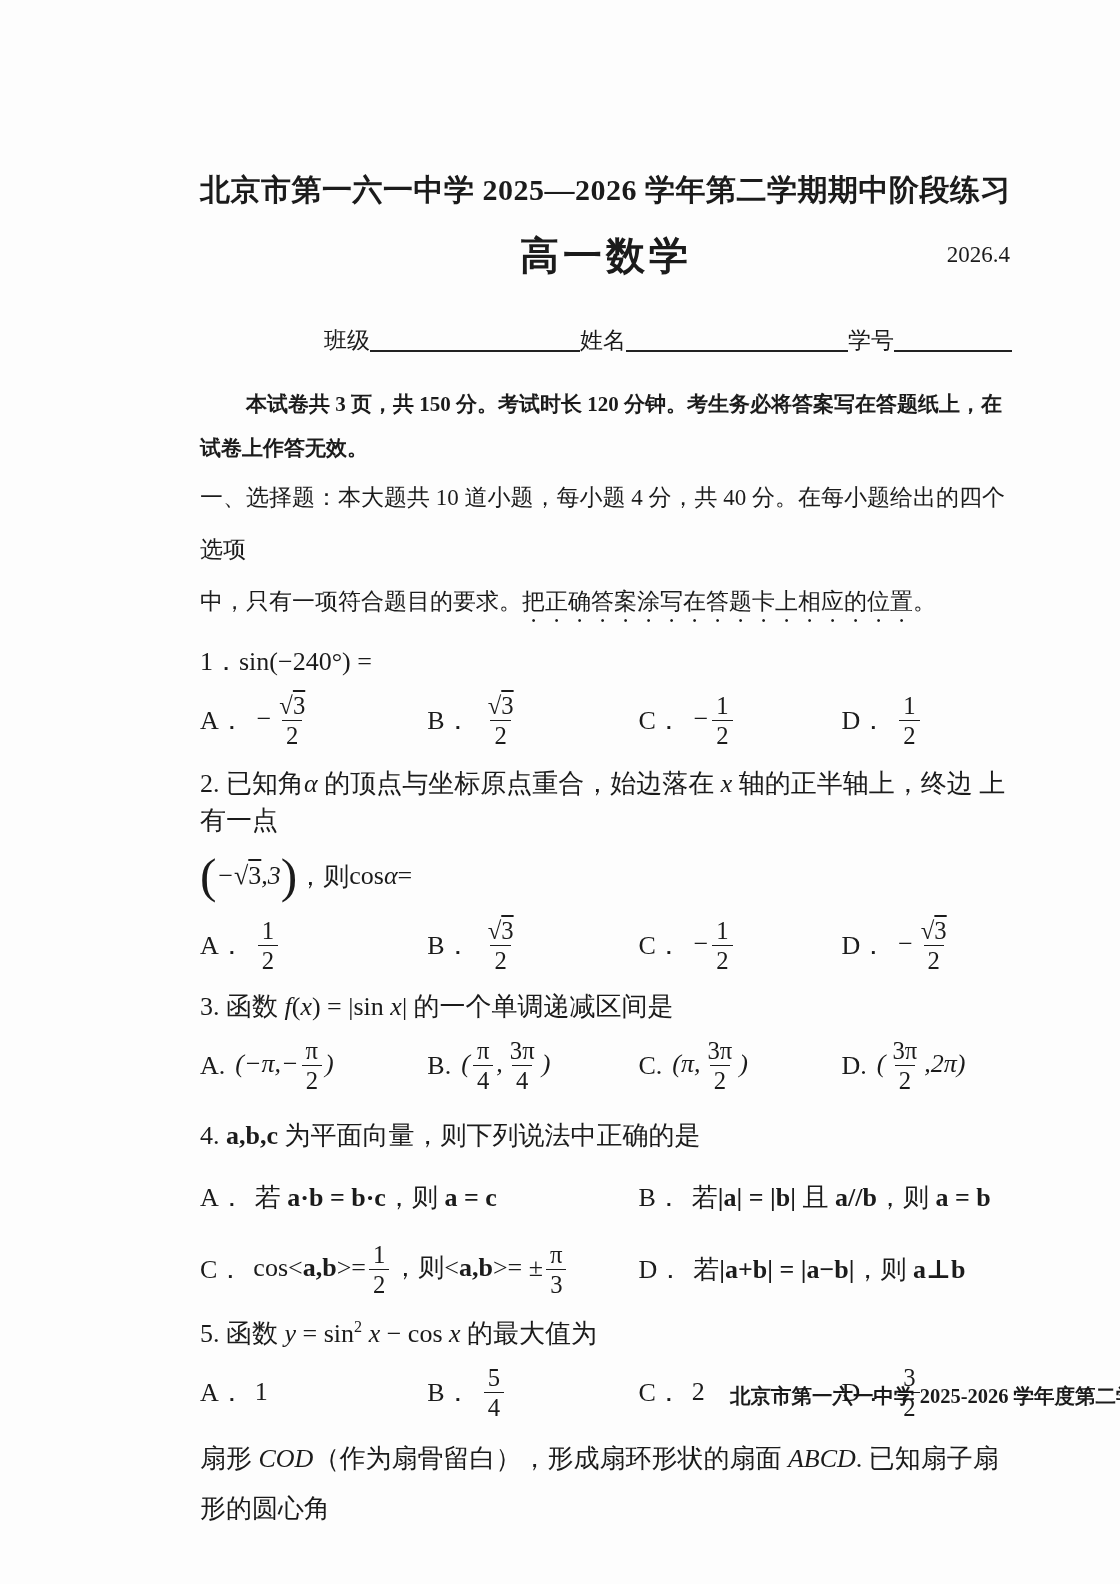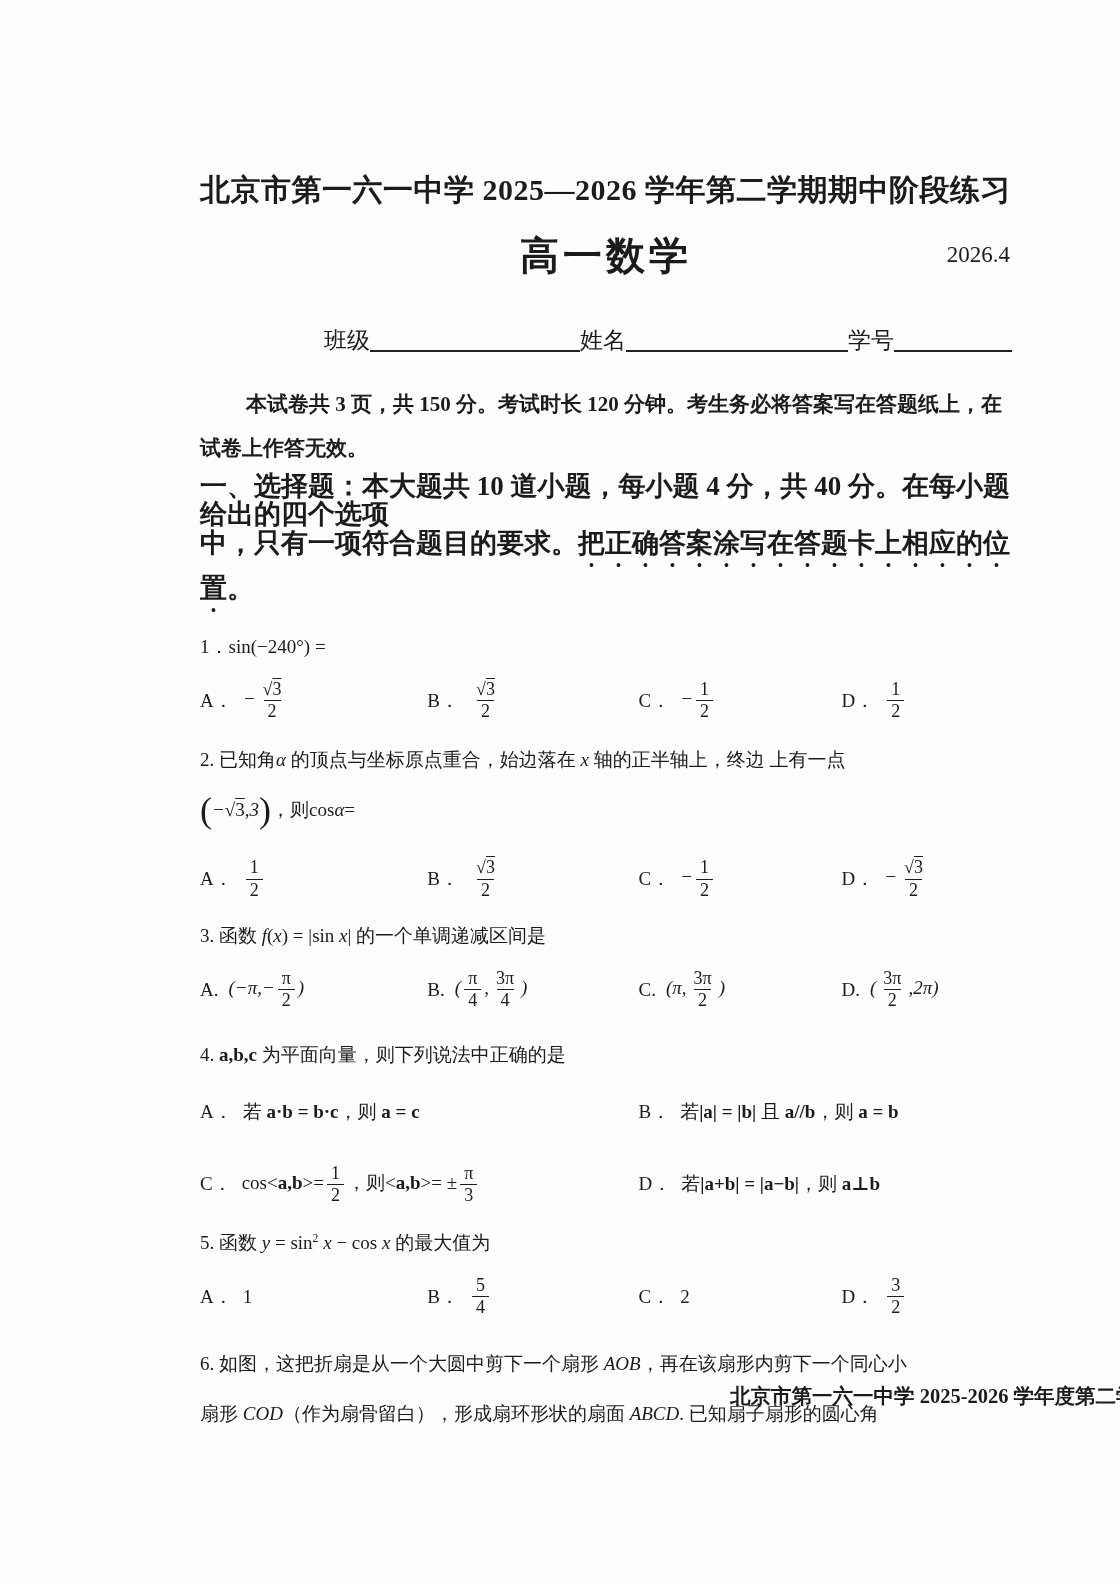"一、选择题：本大题共 10 道小题，每小题 4 分，共" .sect { font-size: 27px -> 23px; font-weight: bold -> normal; line-height: 28px -> 52px }
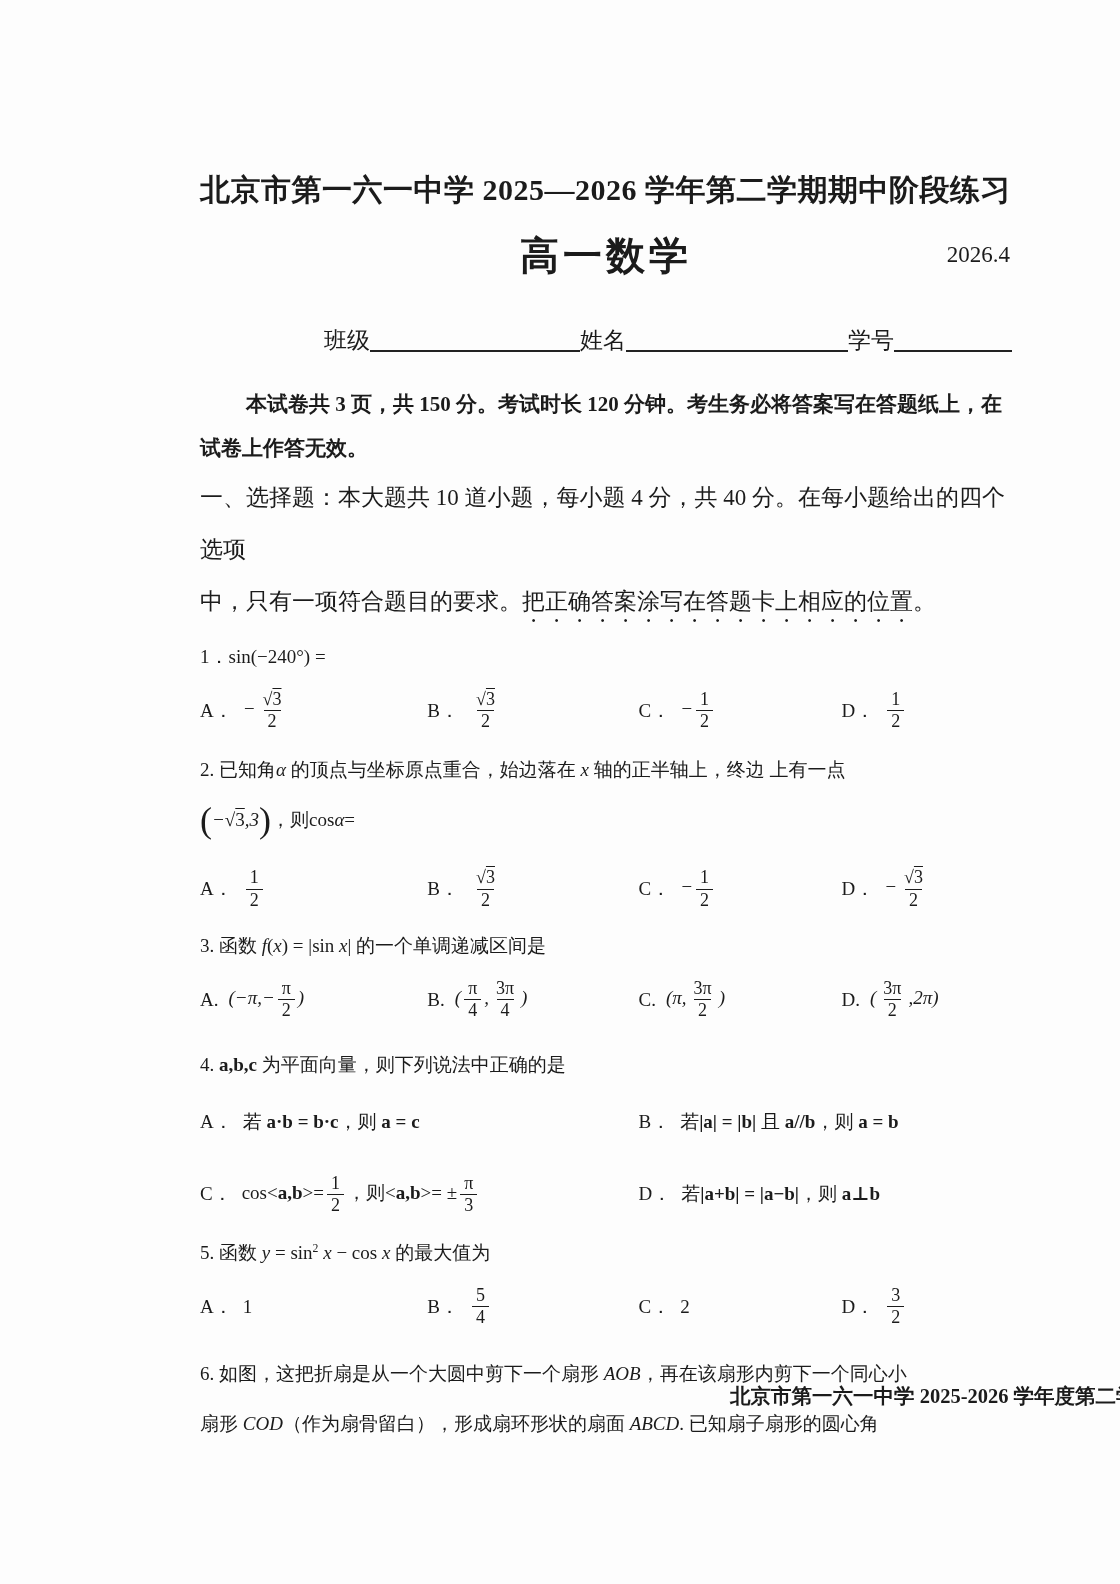"1．sin(−240°) =" .q { font-size: 19px -> 26px }
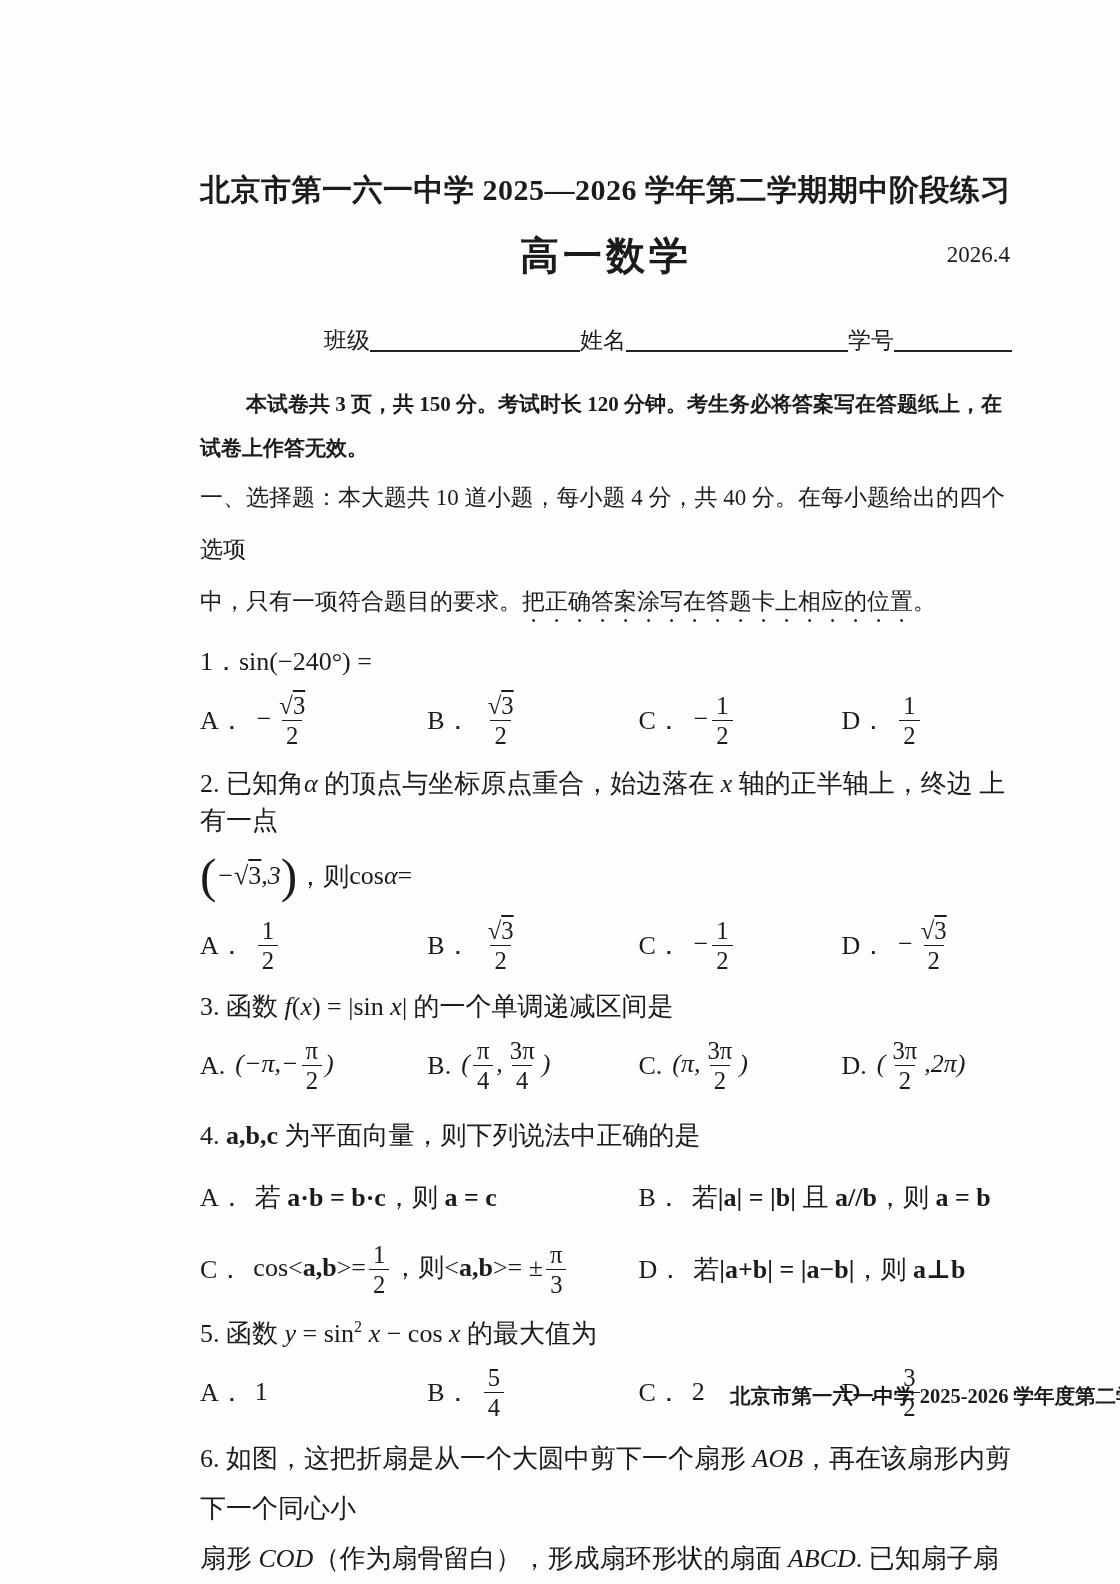"6. 如图，这把折扇是从一个大圆中剪下一个扇形" div { html: <div><span>6. 如图，这把折扇是从一个大圆中剪下一个扇形 </span><span>AOB</span><span>，再在该扇形内剪下一个同心小</span></div> -> none }
